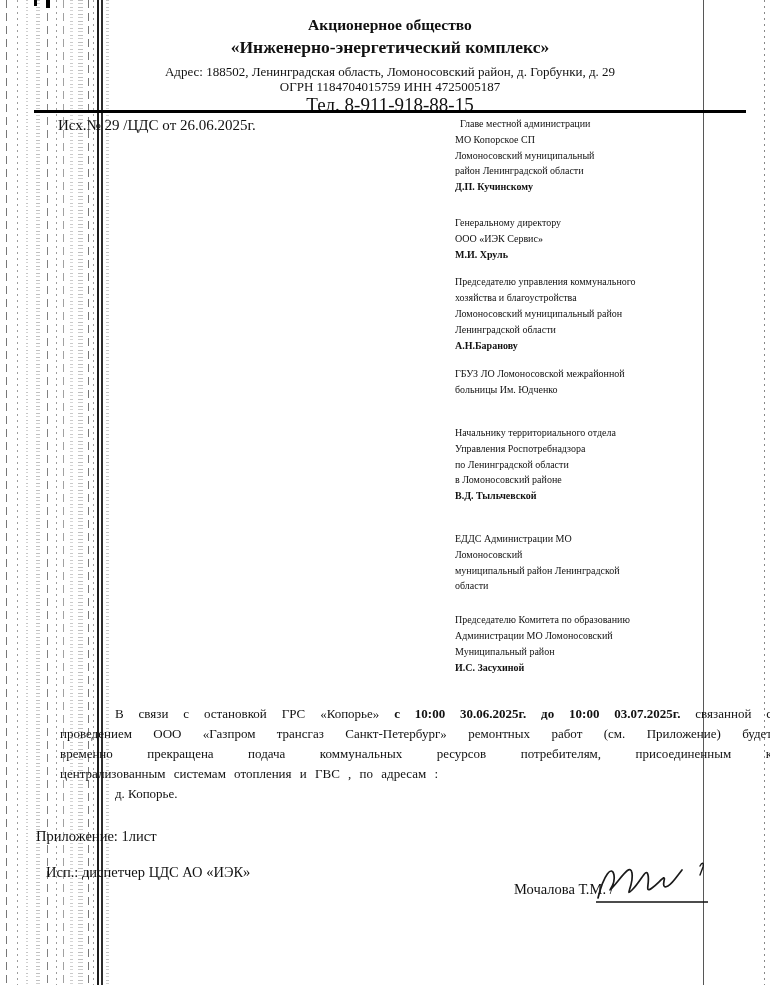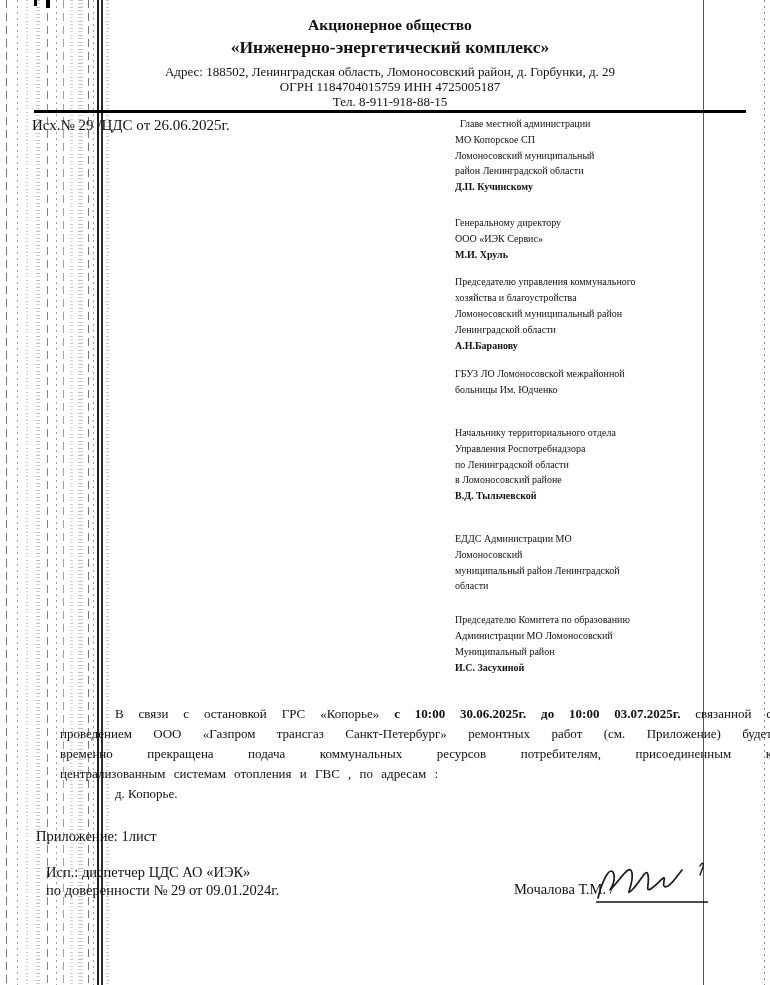"Тел. 8-911-918-88-15" .phone { font-size: 13px -> 19px }
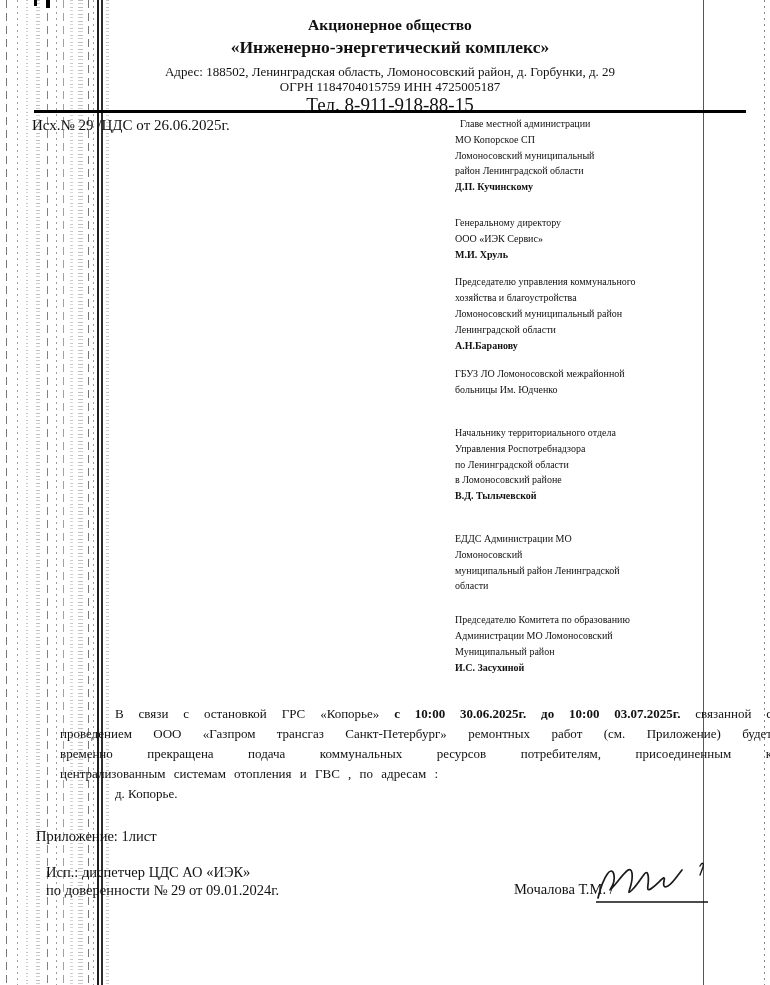"Исх.№ 29 /ЦДС от 26.06.2025г." .outgoing { left: 32px -> 58px }
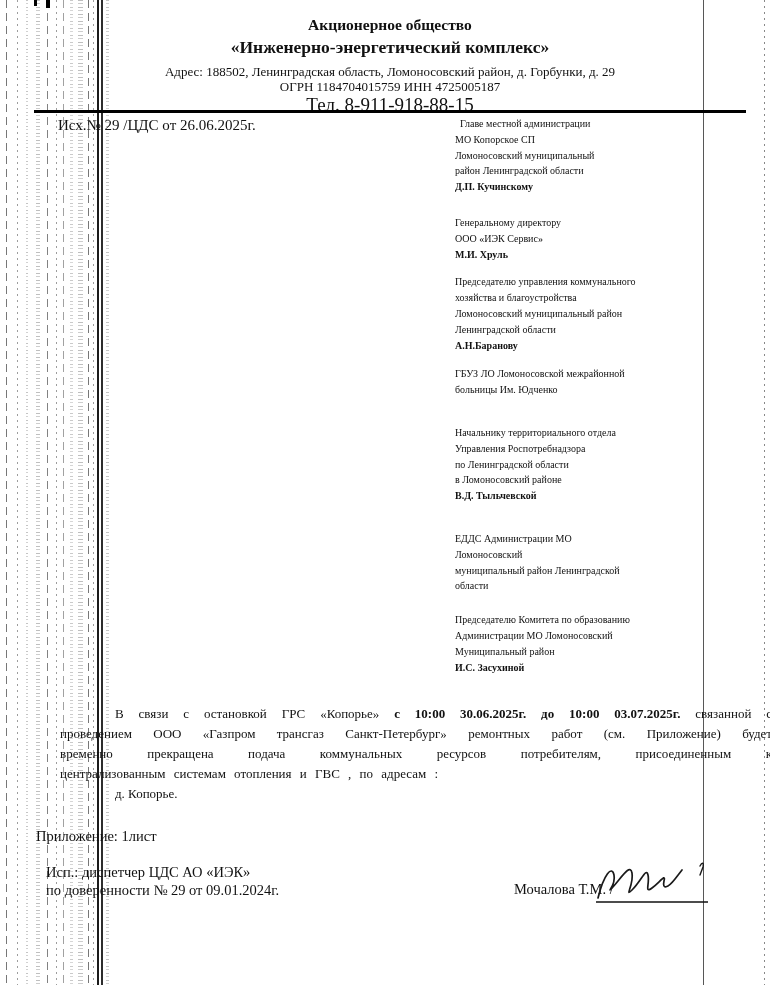"по доверенности № 29 от" div { html: <div>по доверенности № 29 от 09.01.2024г.</div> -> none }
